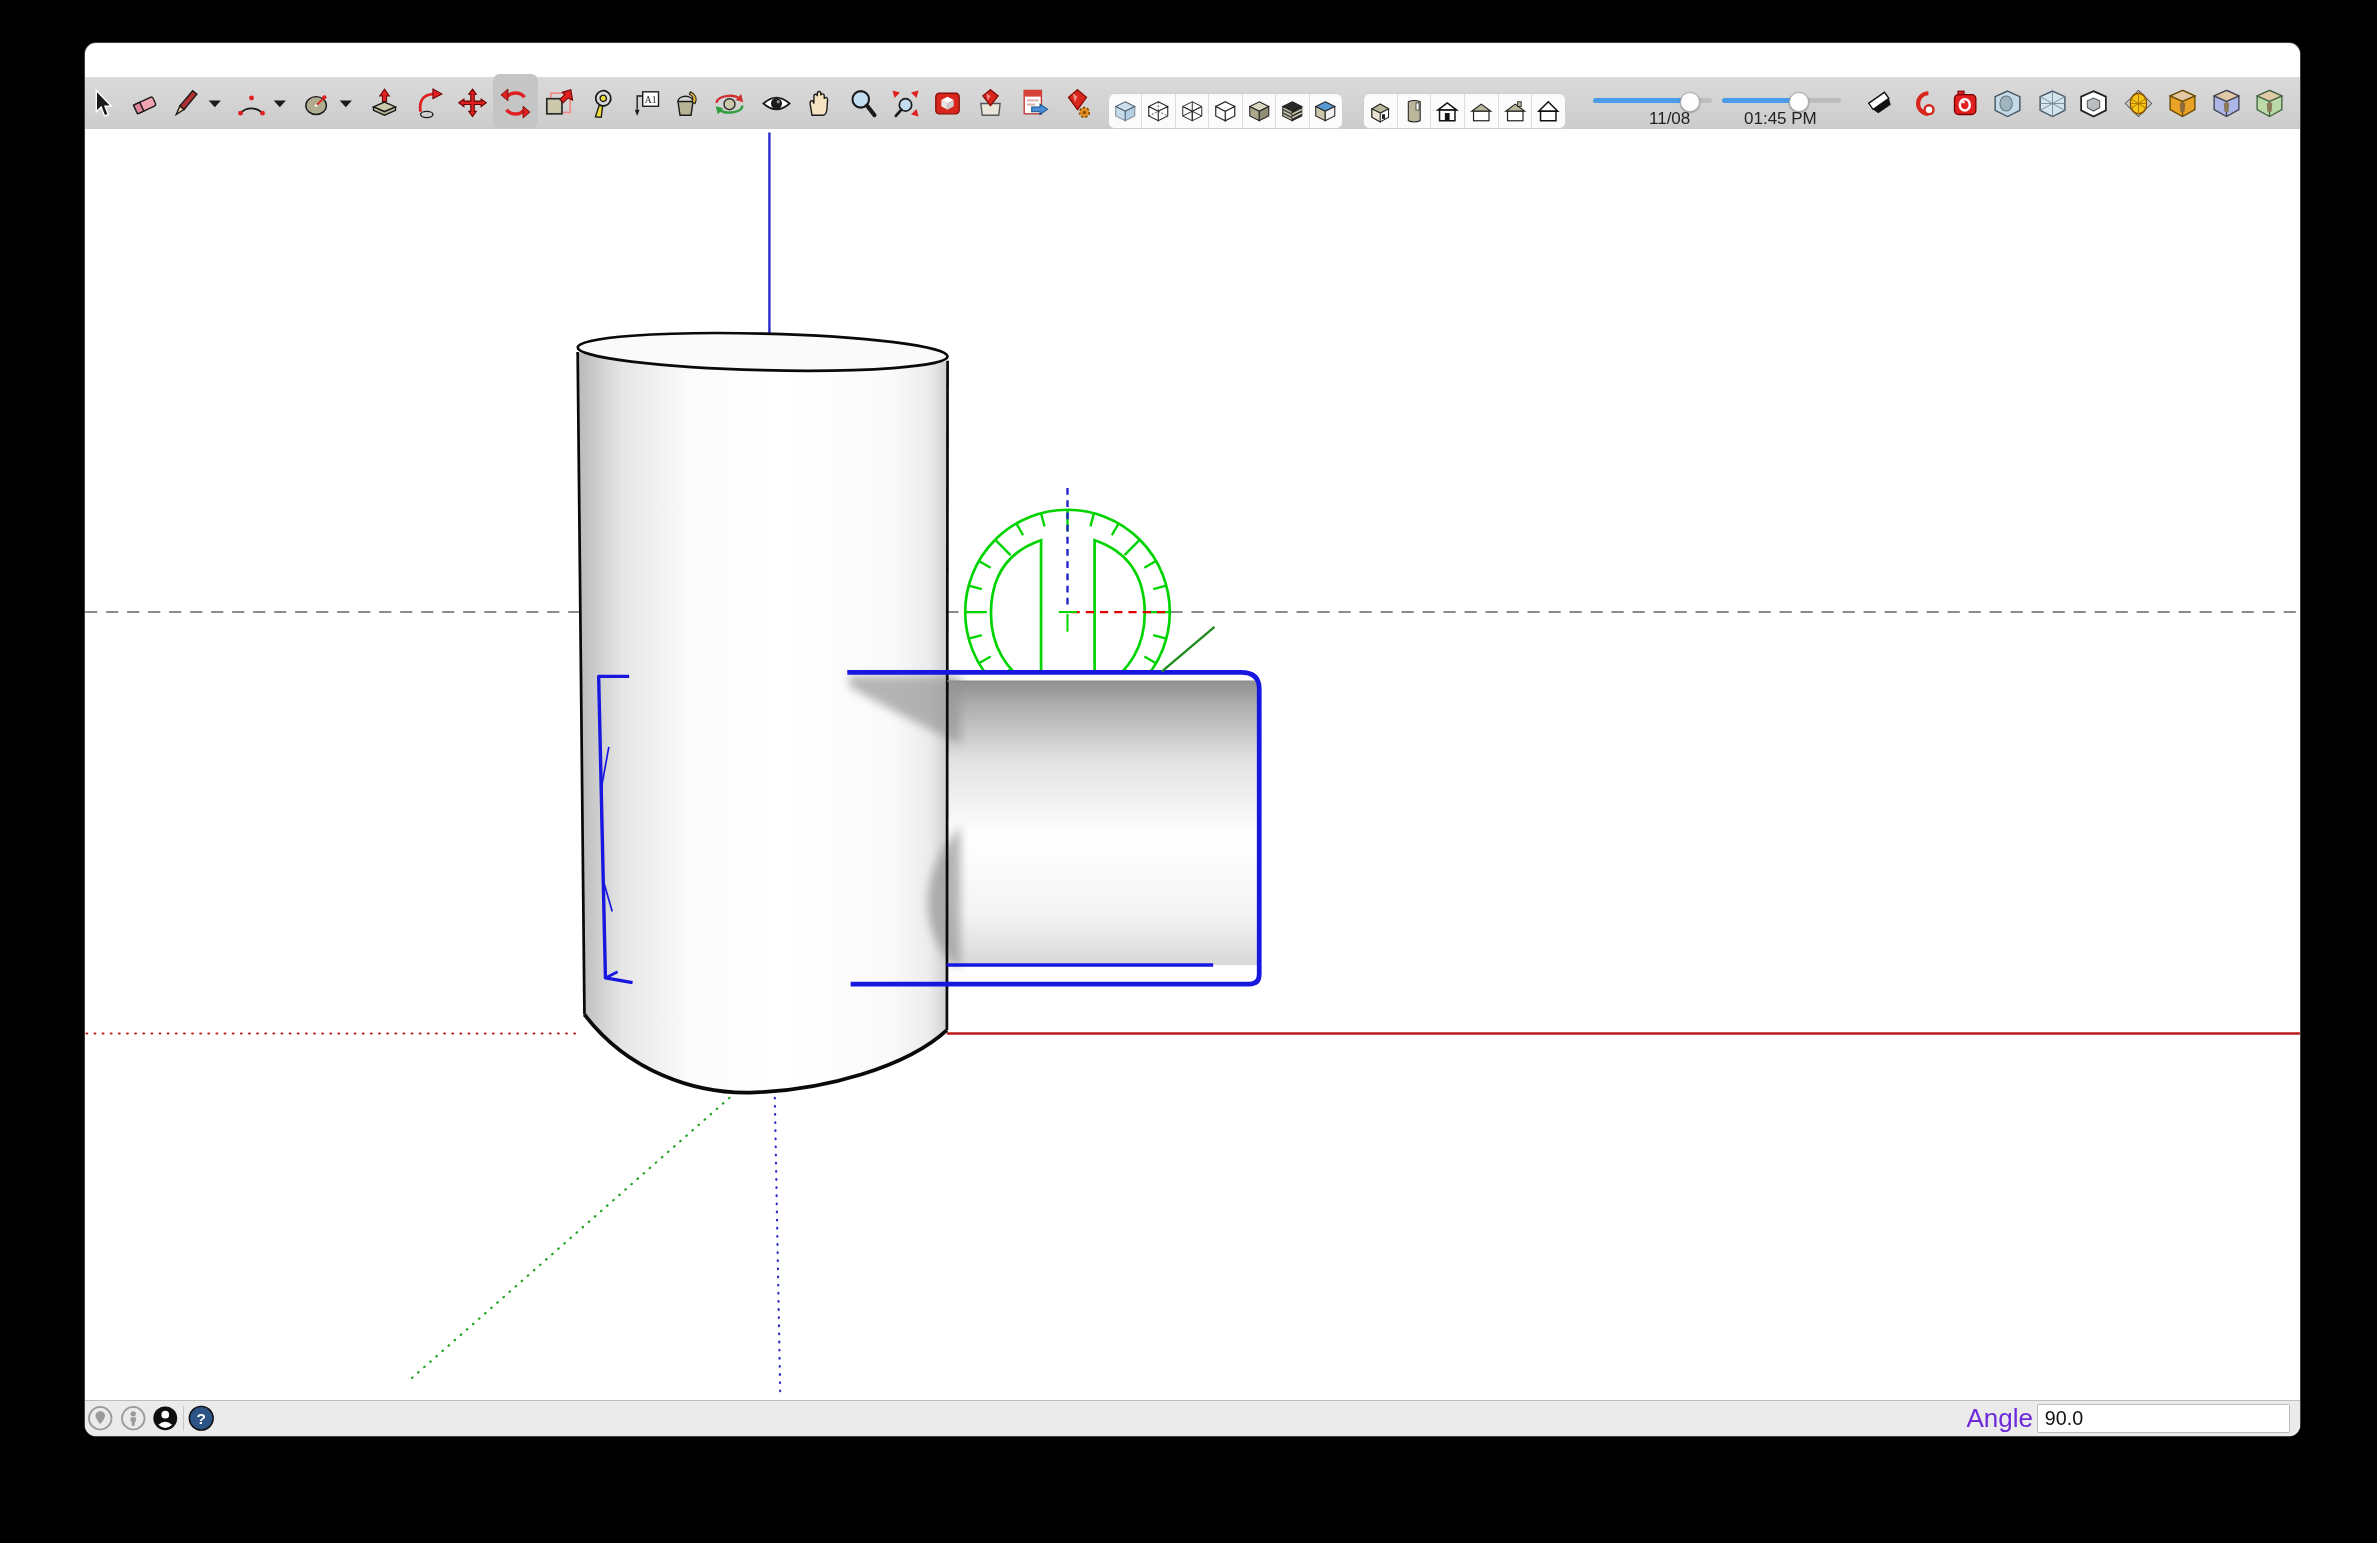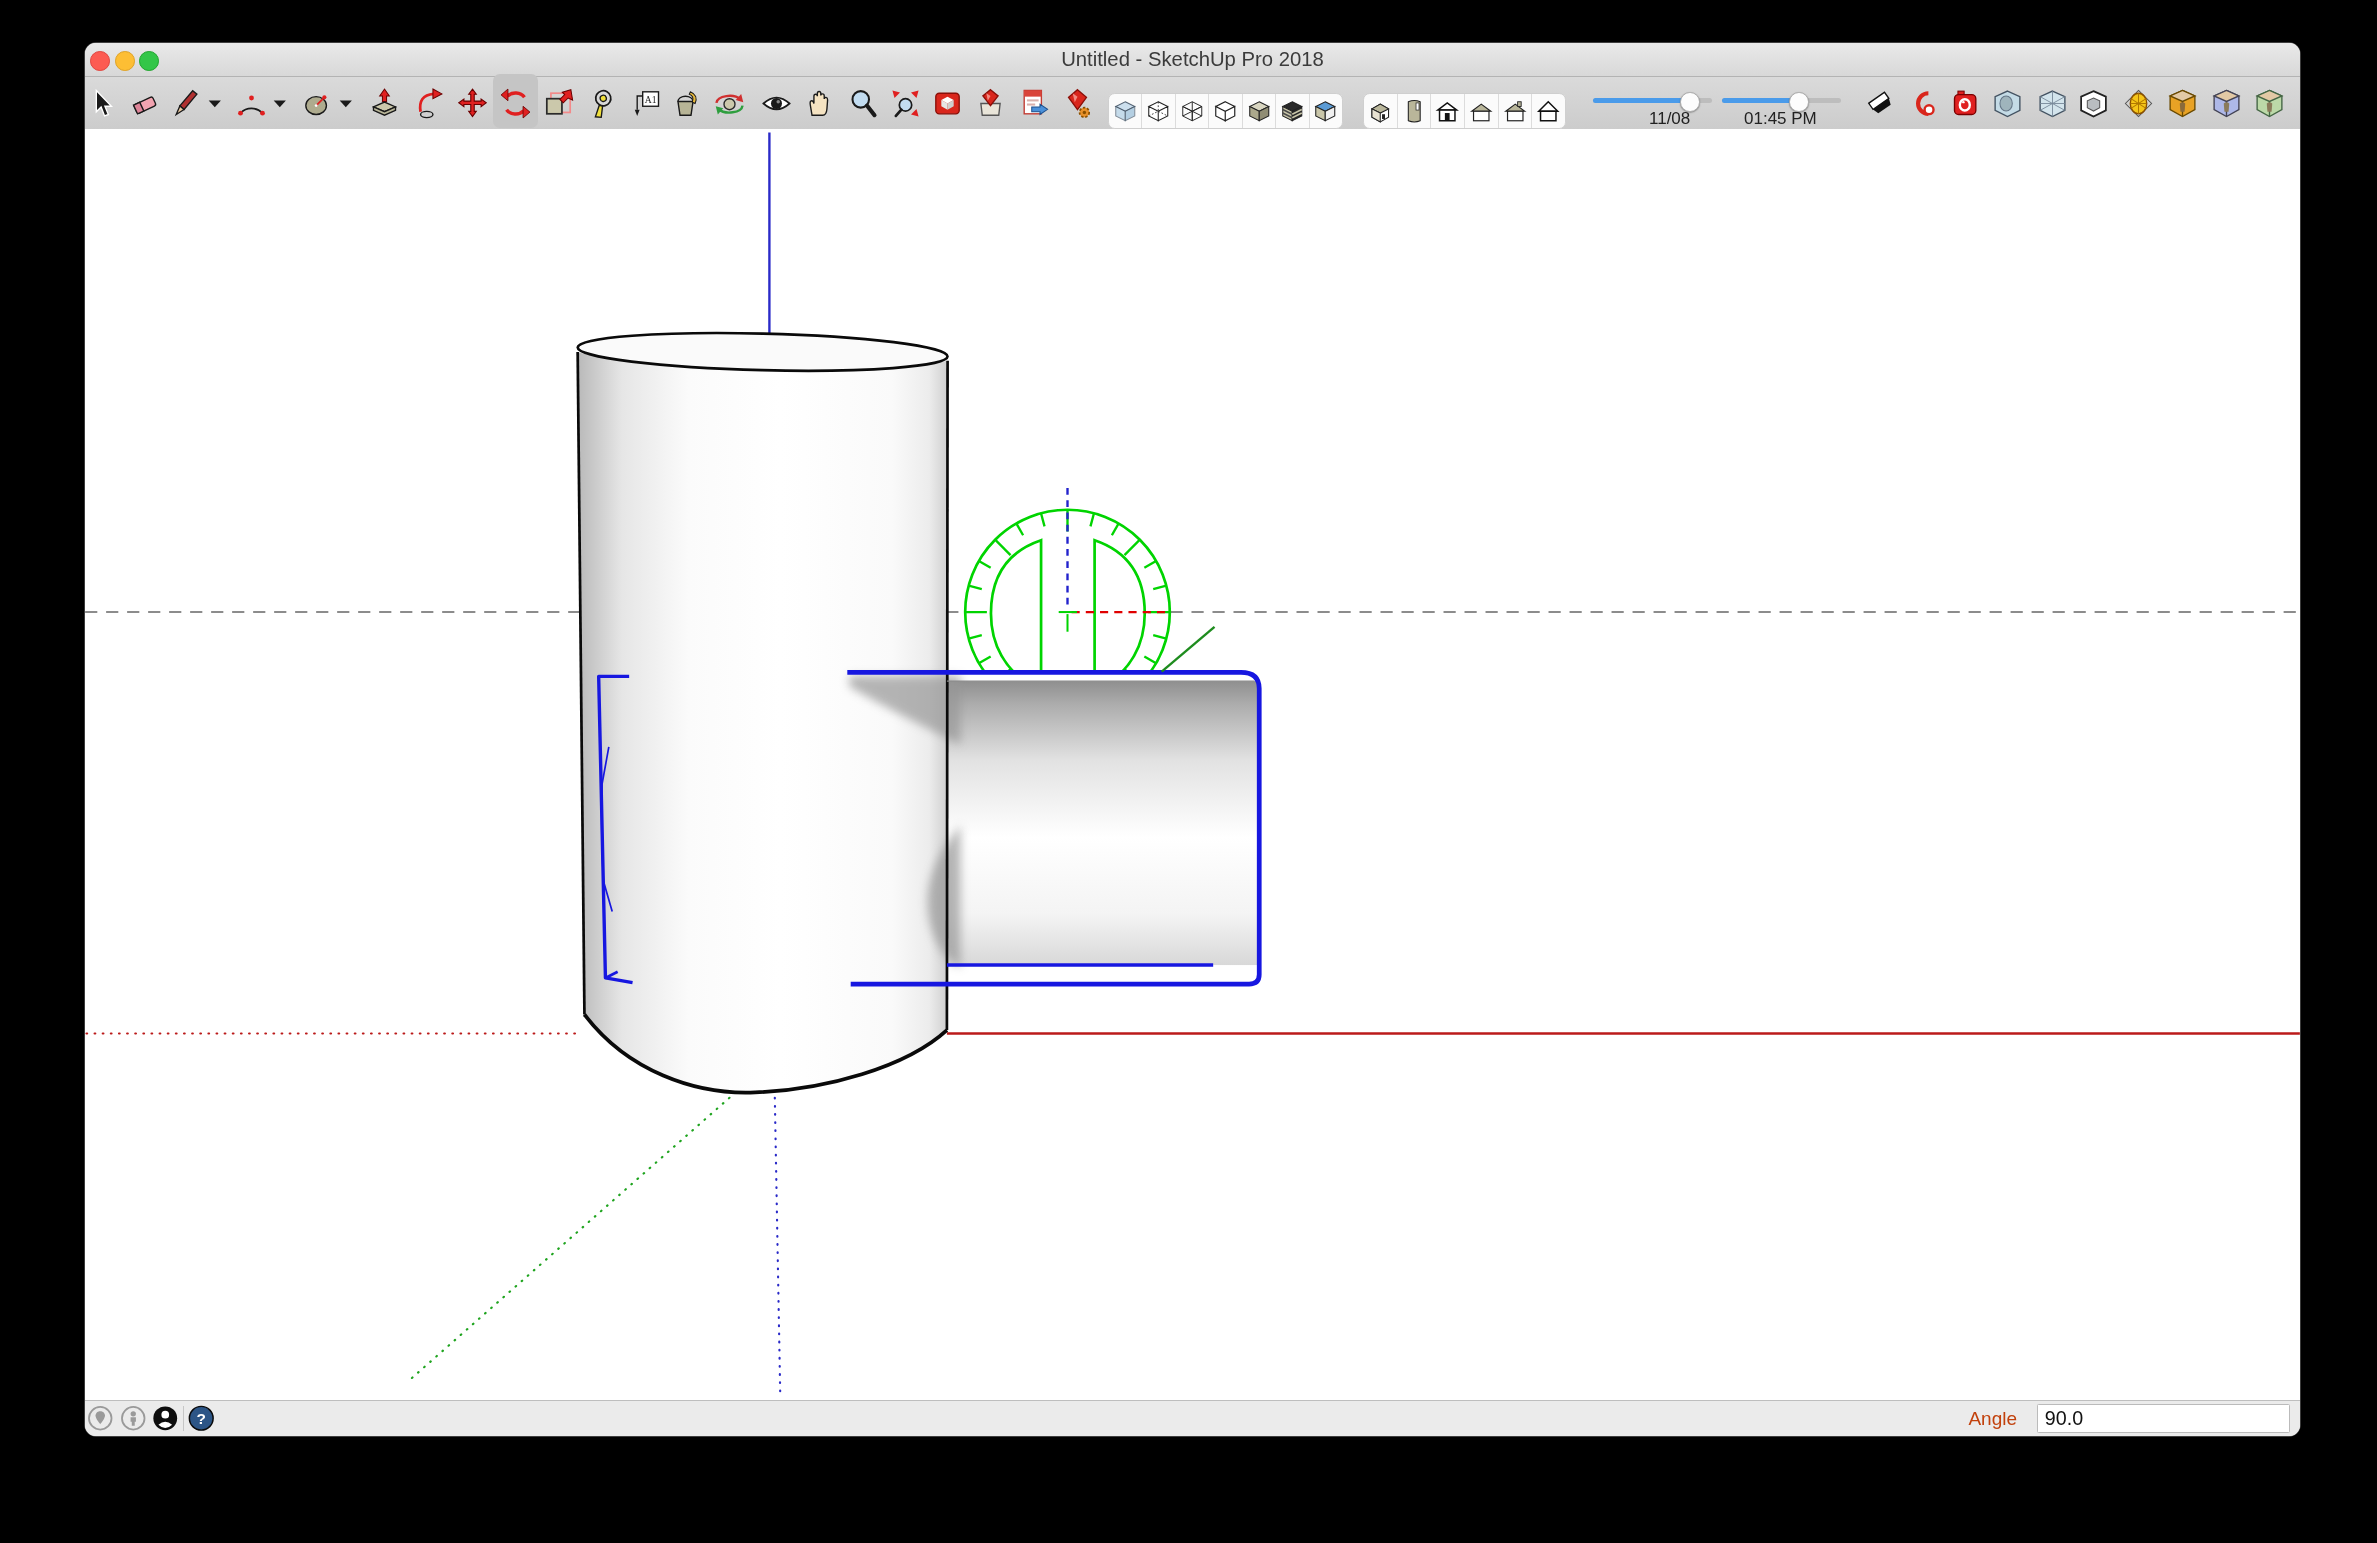"Untitled - SketchUp Pro 2018" div { html: <div> <div></div> <div></div> <div></div> <div>Untitled - SketchUp Pro 2018</div> </div> -> none }
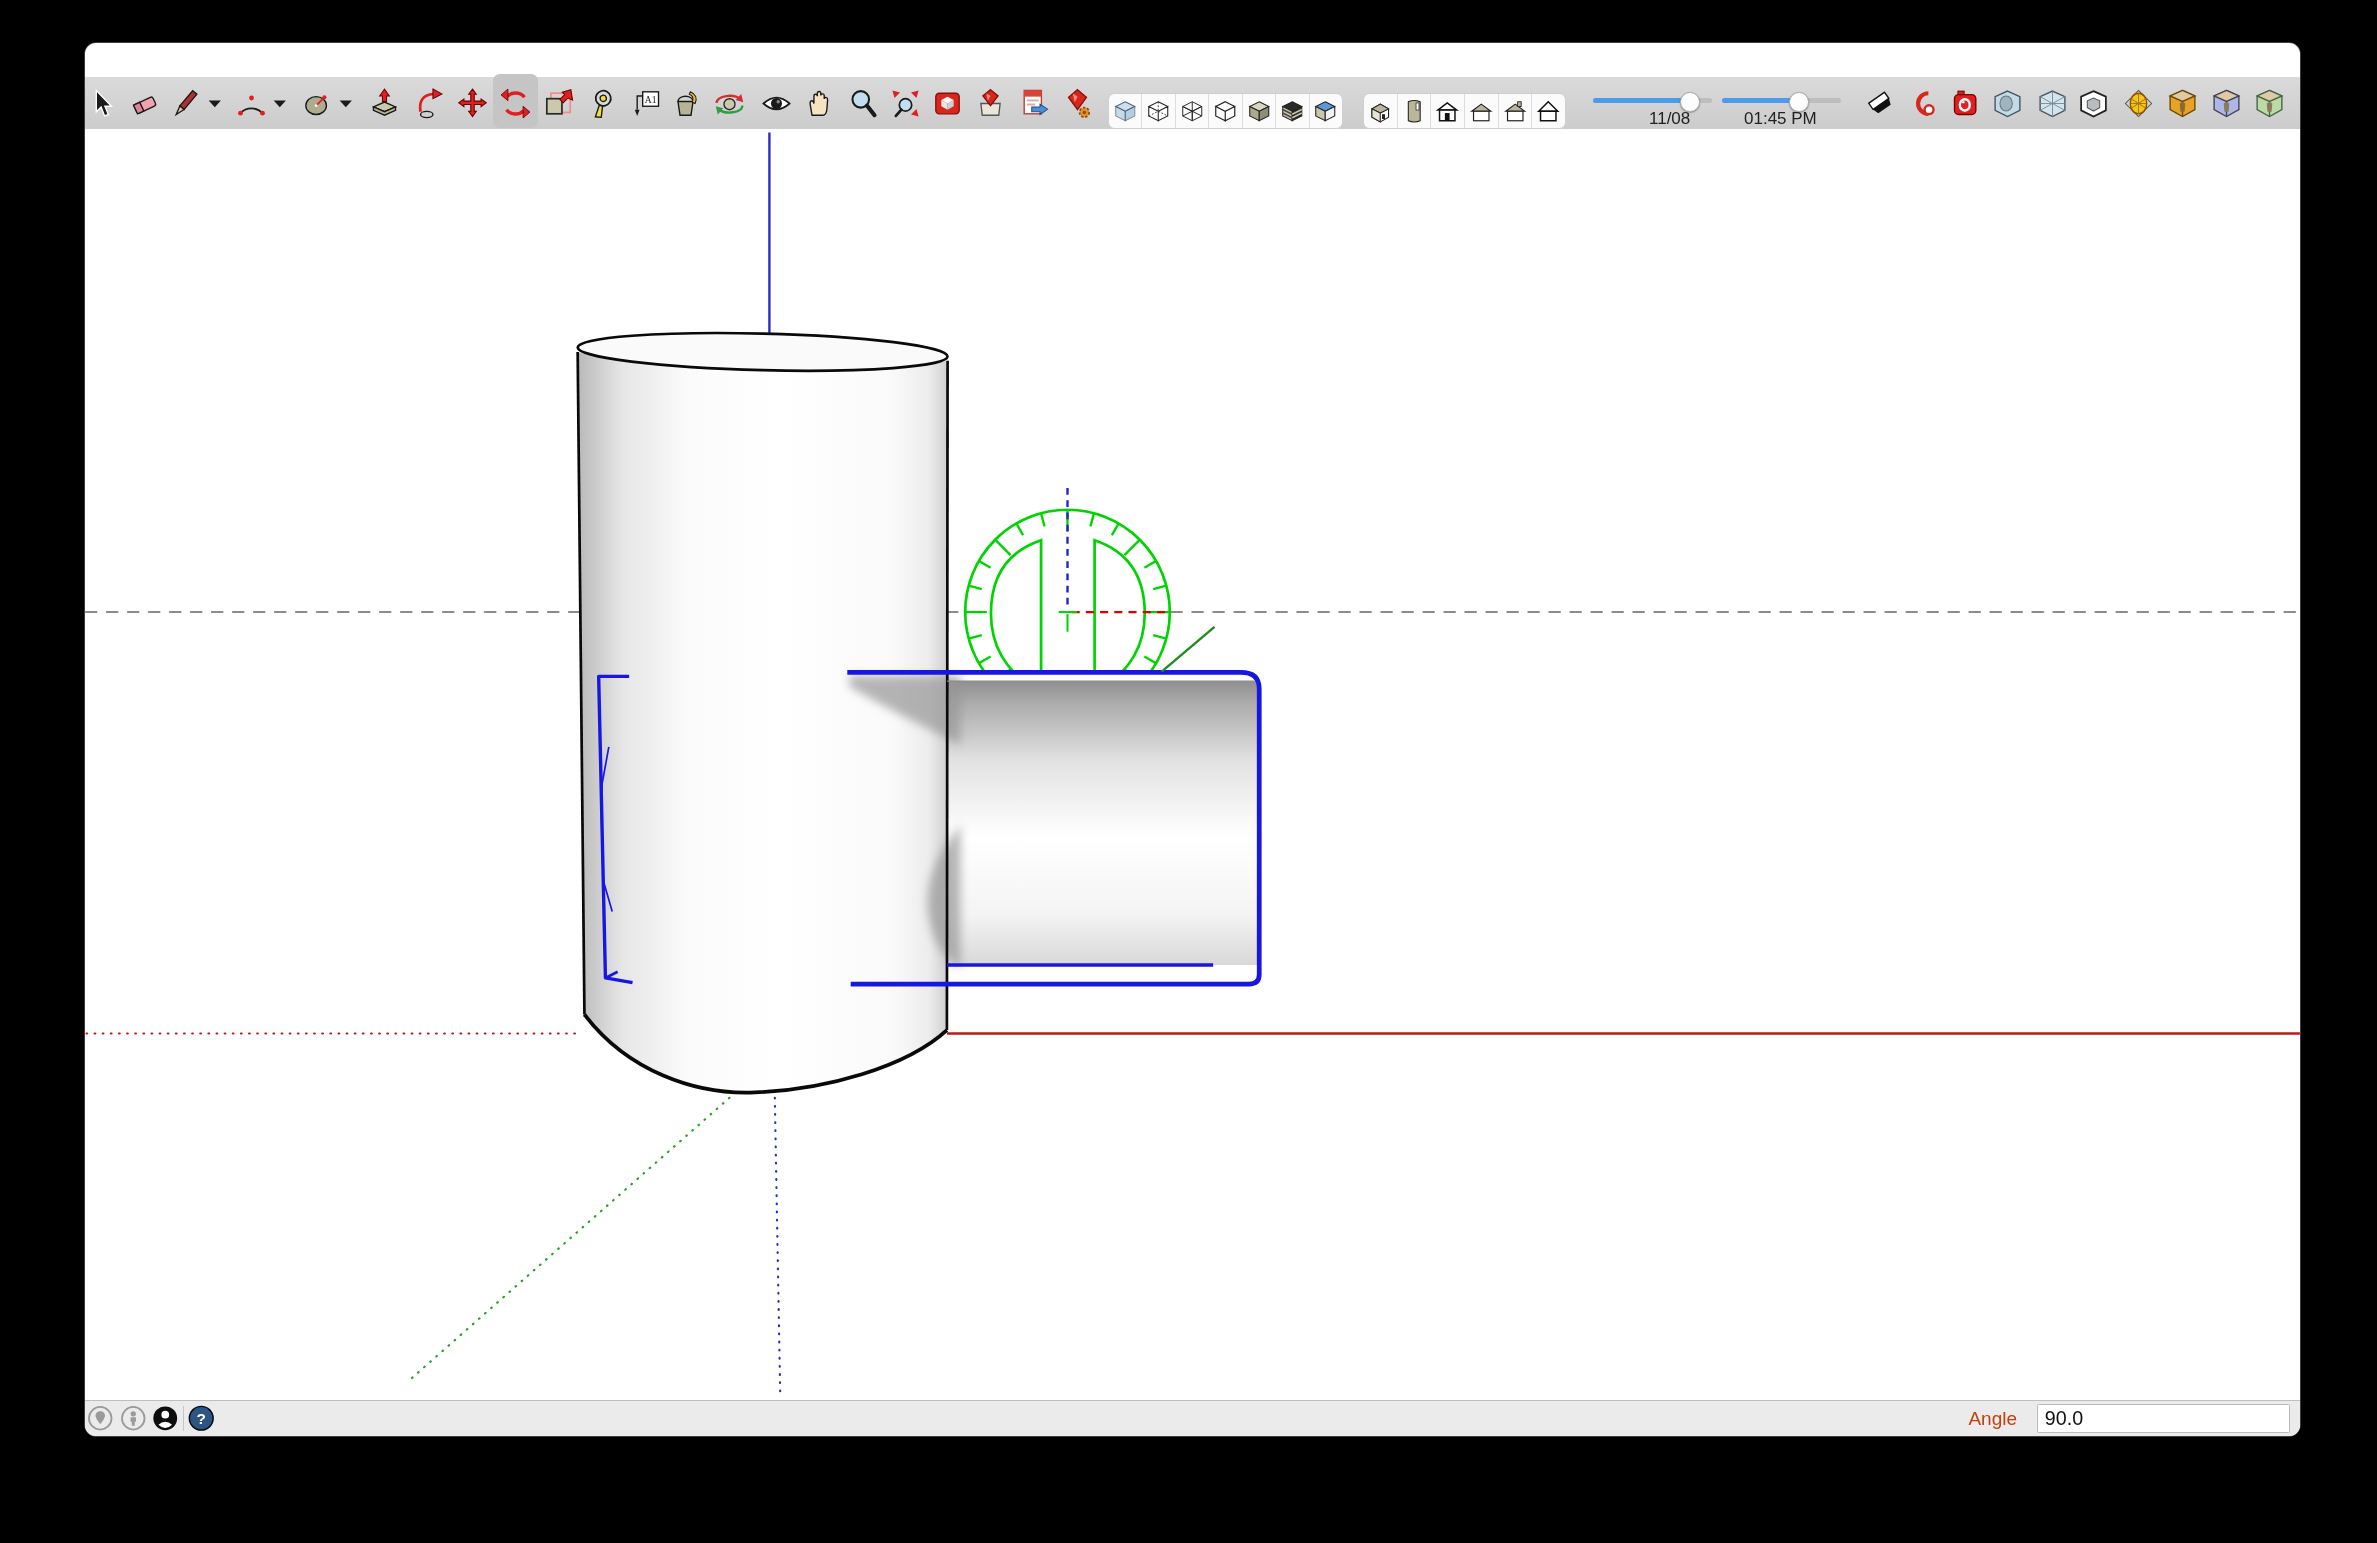"Angle" #angle-label { color: #c2410c -> #6d28d9; font-size: 19px -> 26px; margin-right: 20px -> 4px }
